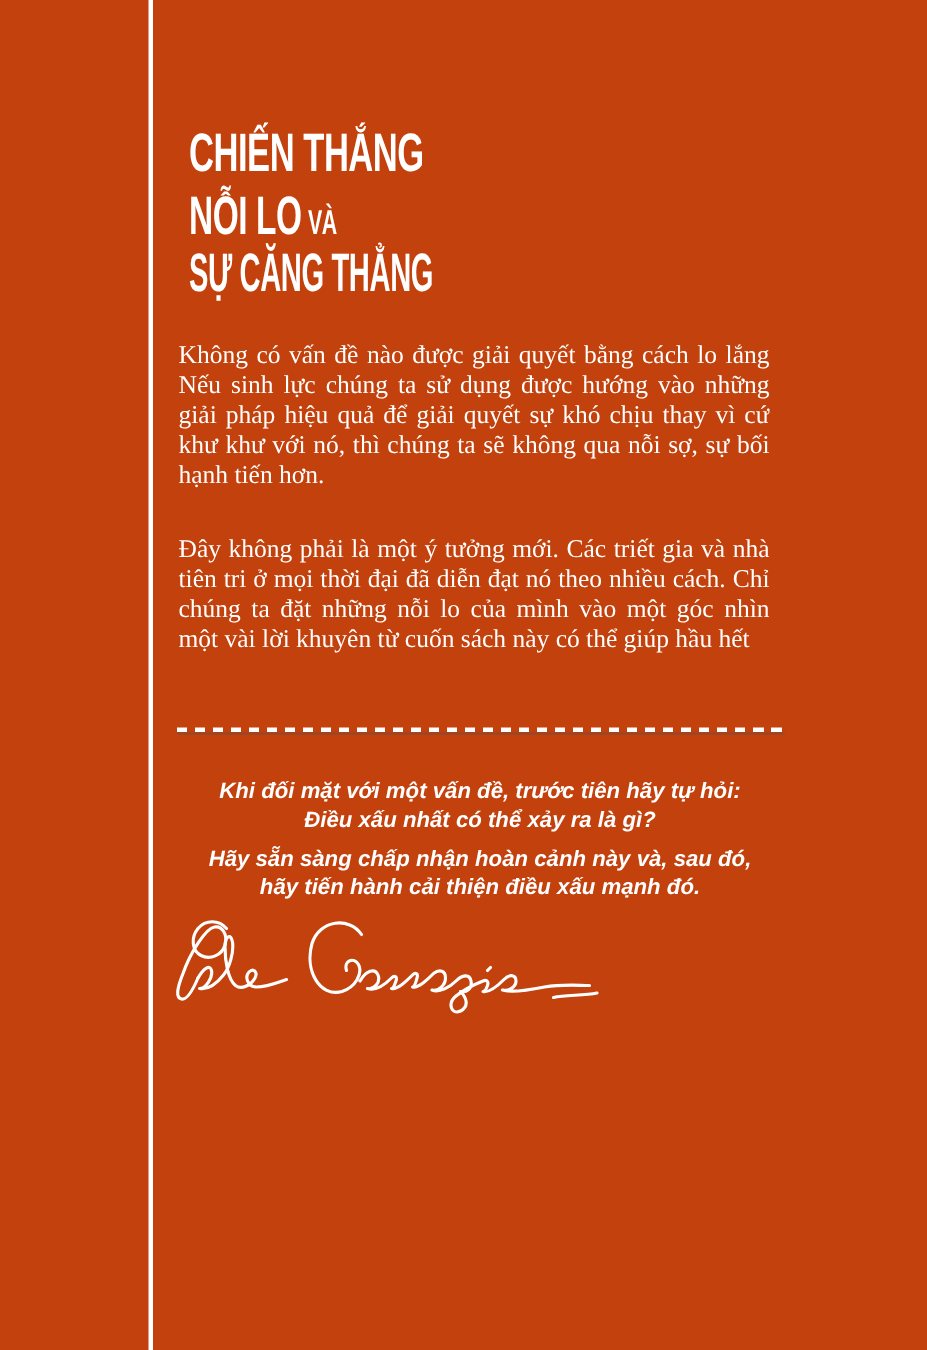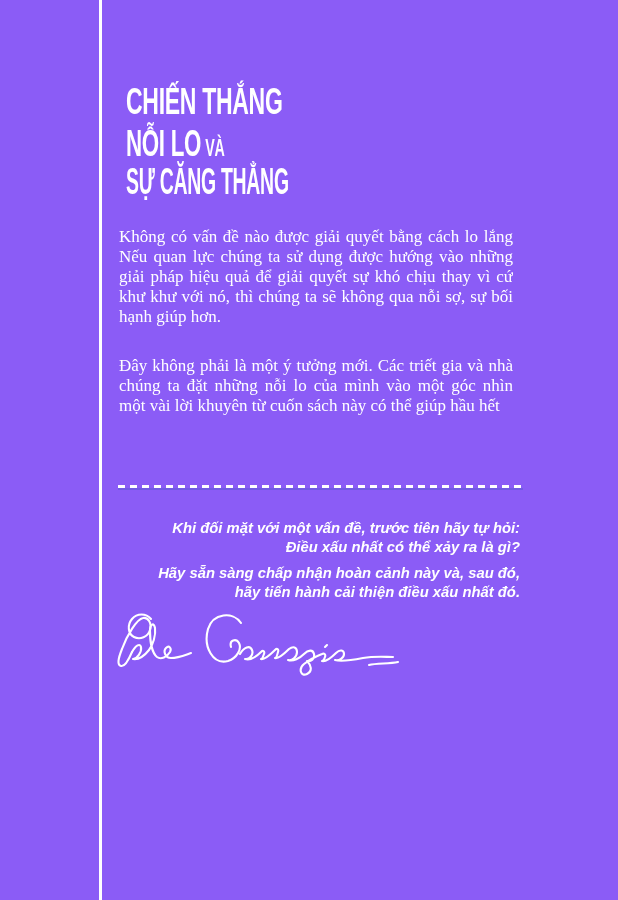"CHIẾN THẮNG" div.page { background-color: #8b5cf6 -> #c2410c }
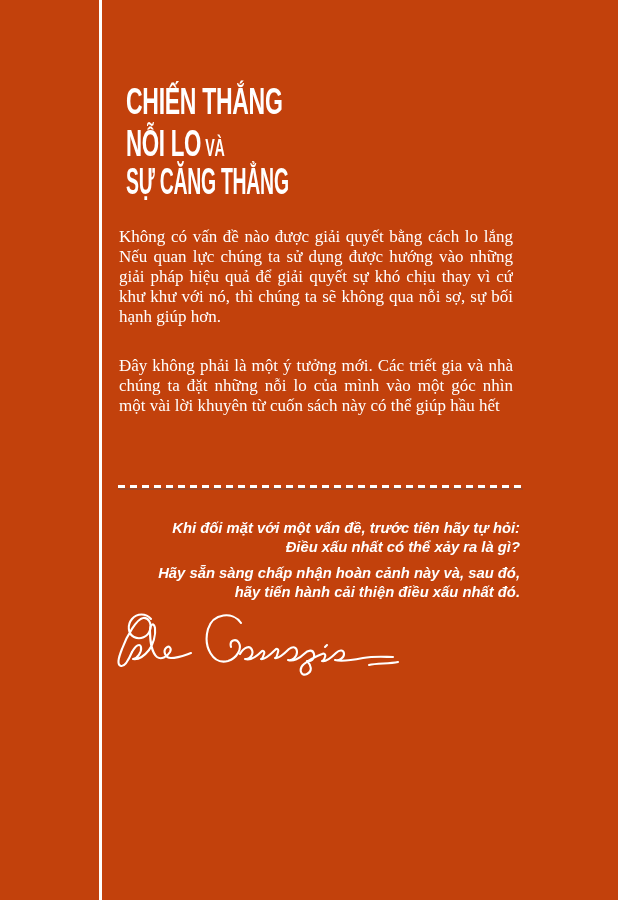"Nếu quan lực chúng ta" div.jline { text: quan -> sinh }
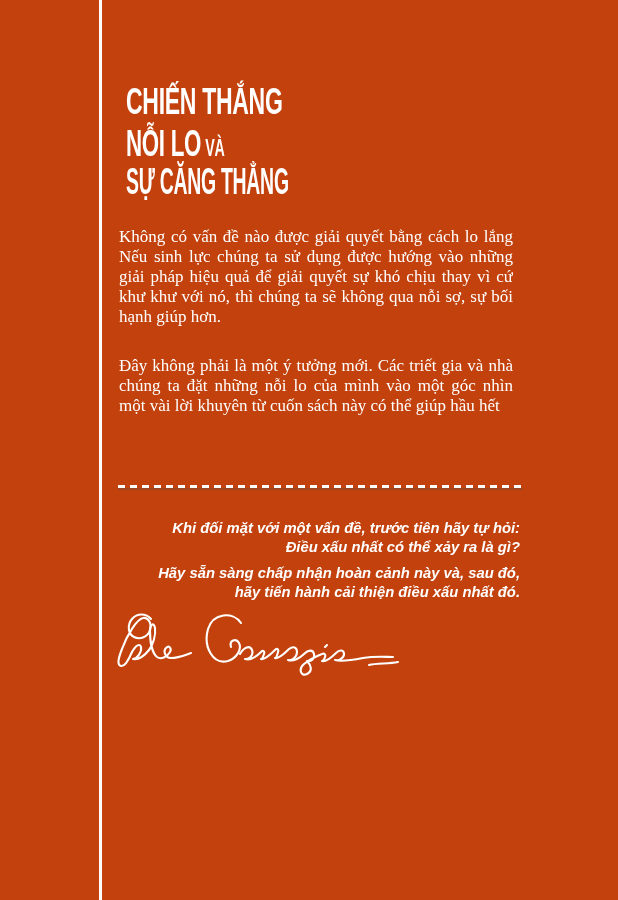"hạnh giúp hơn." div.jline { text: giúp -> tiến }
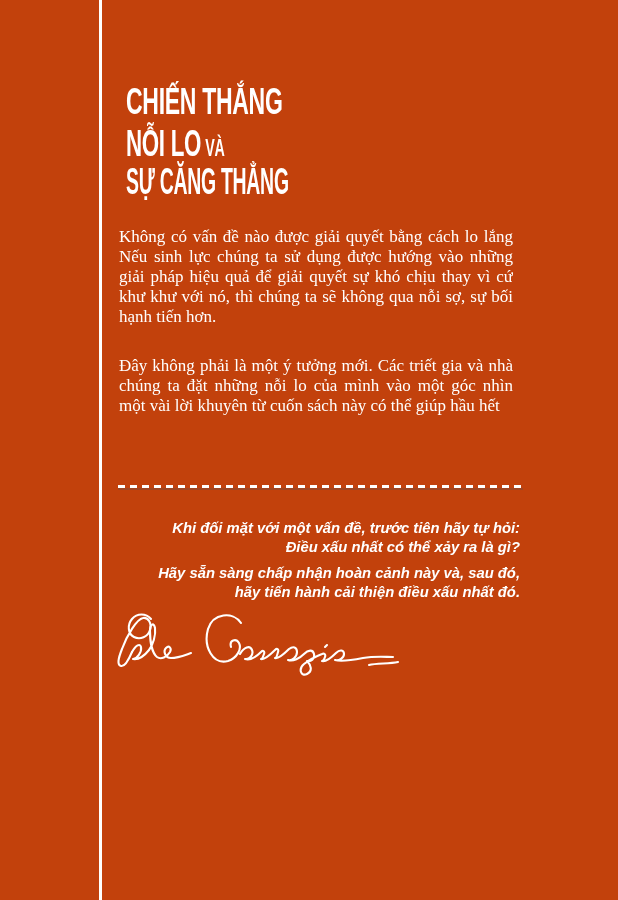"tiên tri ở mọi thời" div.jline { html: none -> <div>tiên tri ở mọi thời đại đã diễn đạt nó theo nhiều cách. Chỉ</div> }
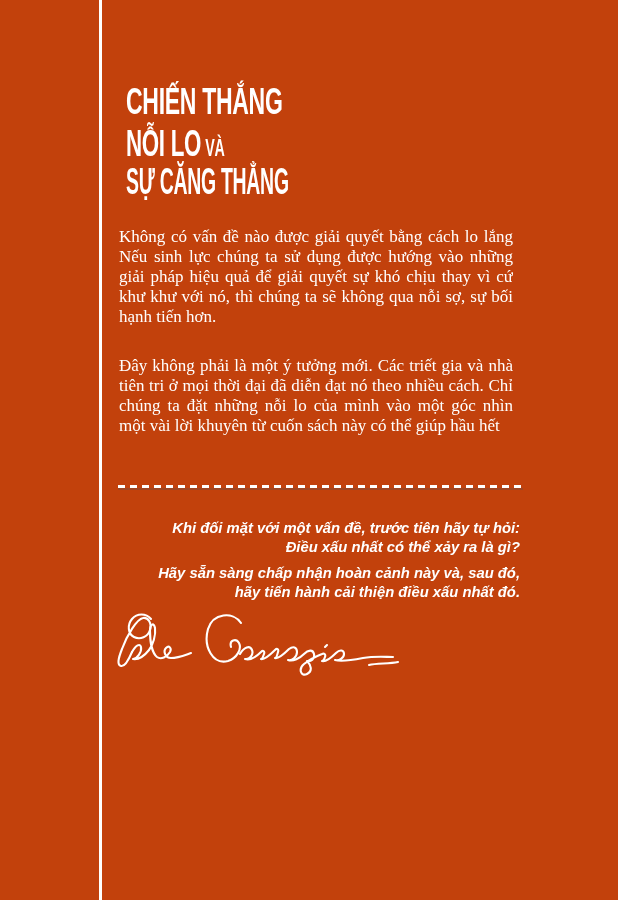"Khi đối mặt với một" .quote .jline { text-align: right -> center }
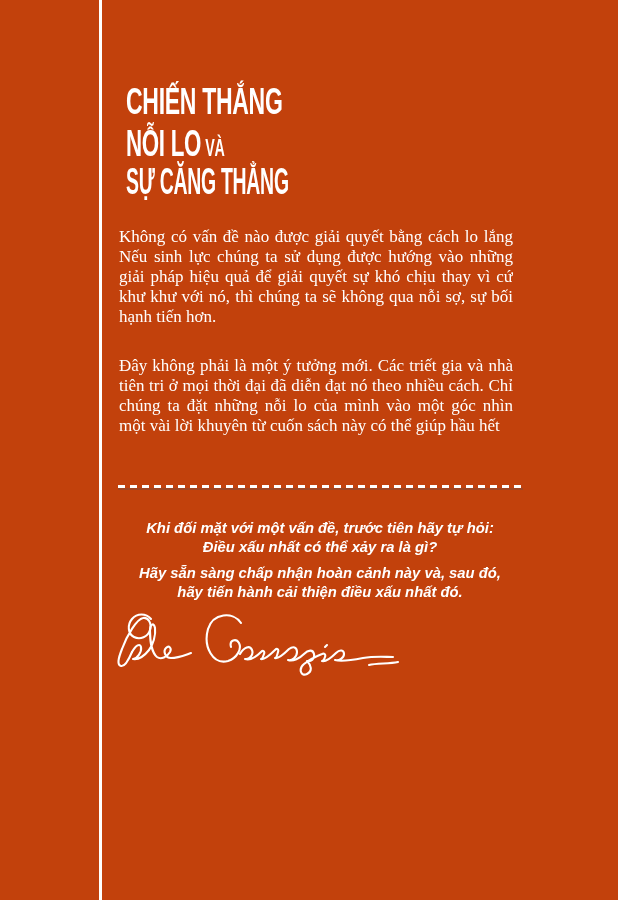"hãy tiến hành cải thiện" div.jline { text: nhất -> mạnh }
